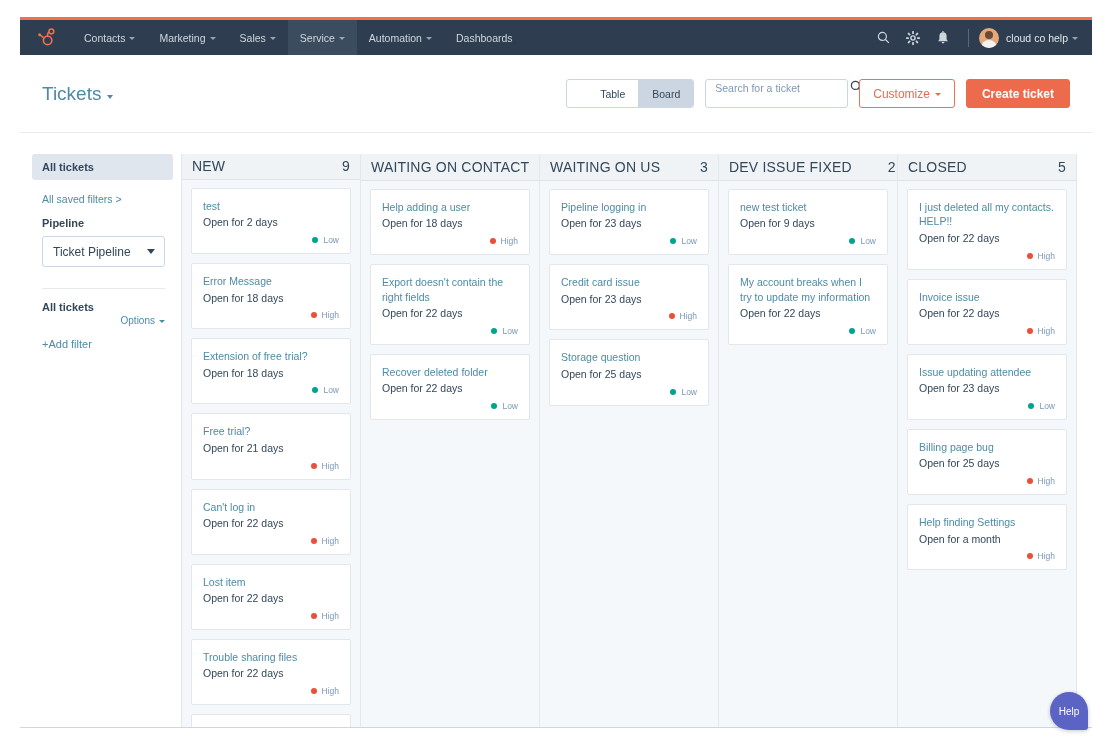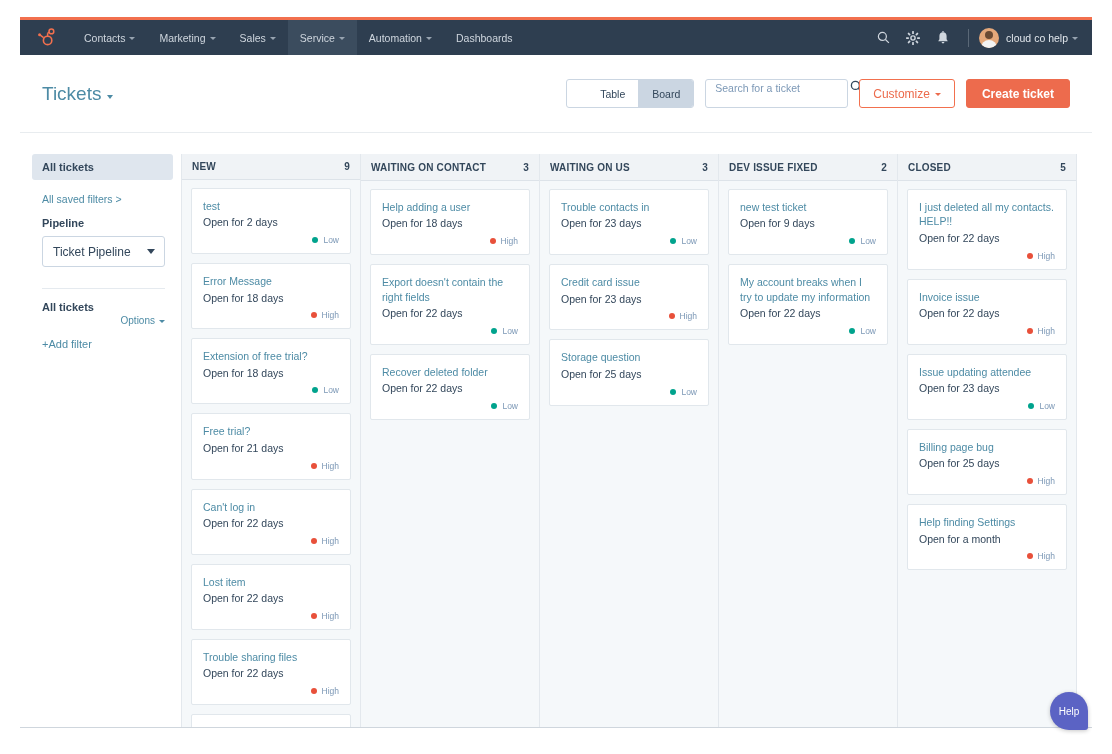"NEW" .col-head { font-size: 10px -> 14px; font-weight: bold -> normal }
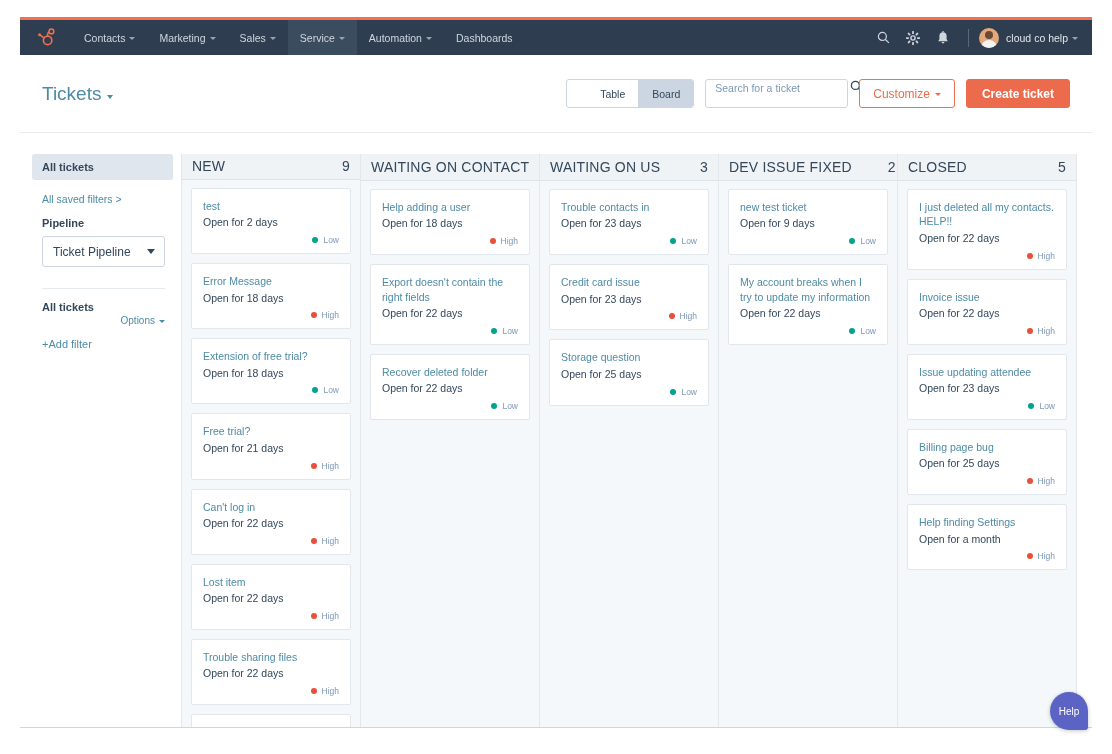"Trouble contacts in" div.card-title { text: Trouble contacts -> Pipeline logging }
